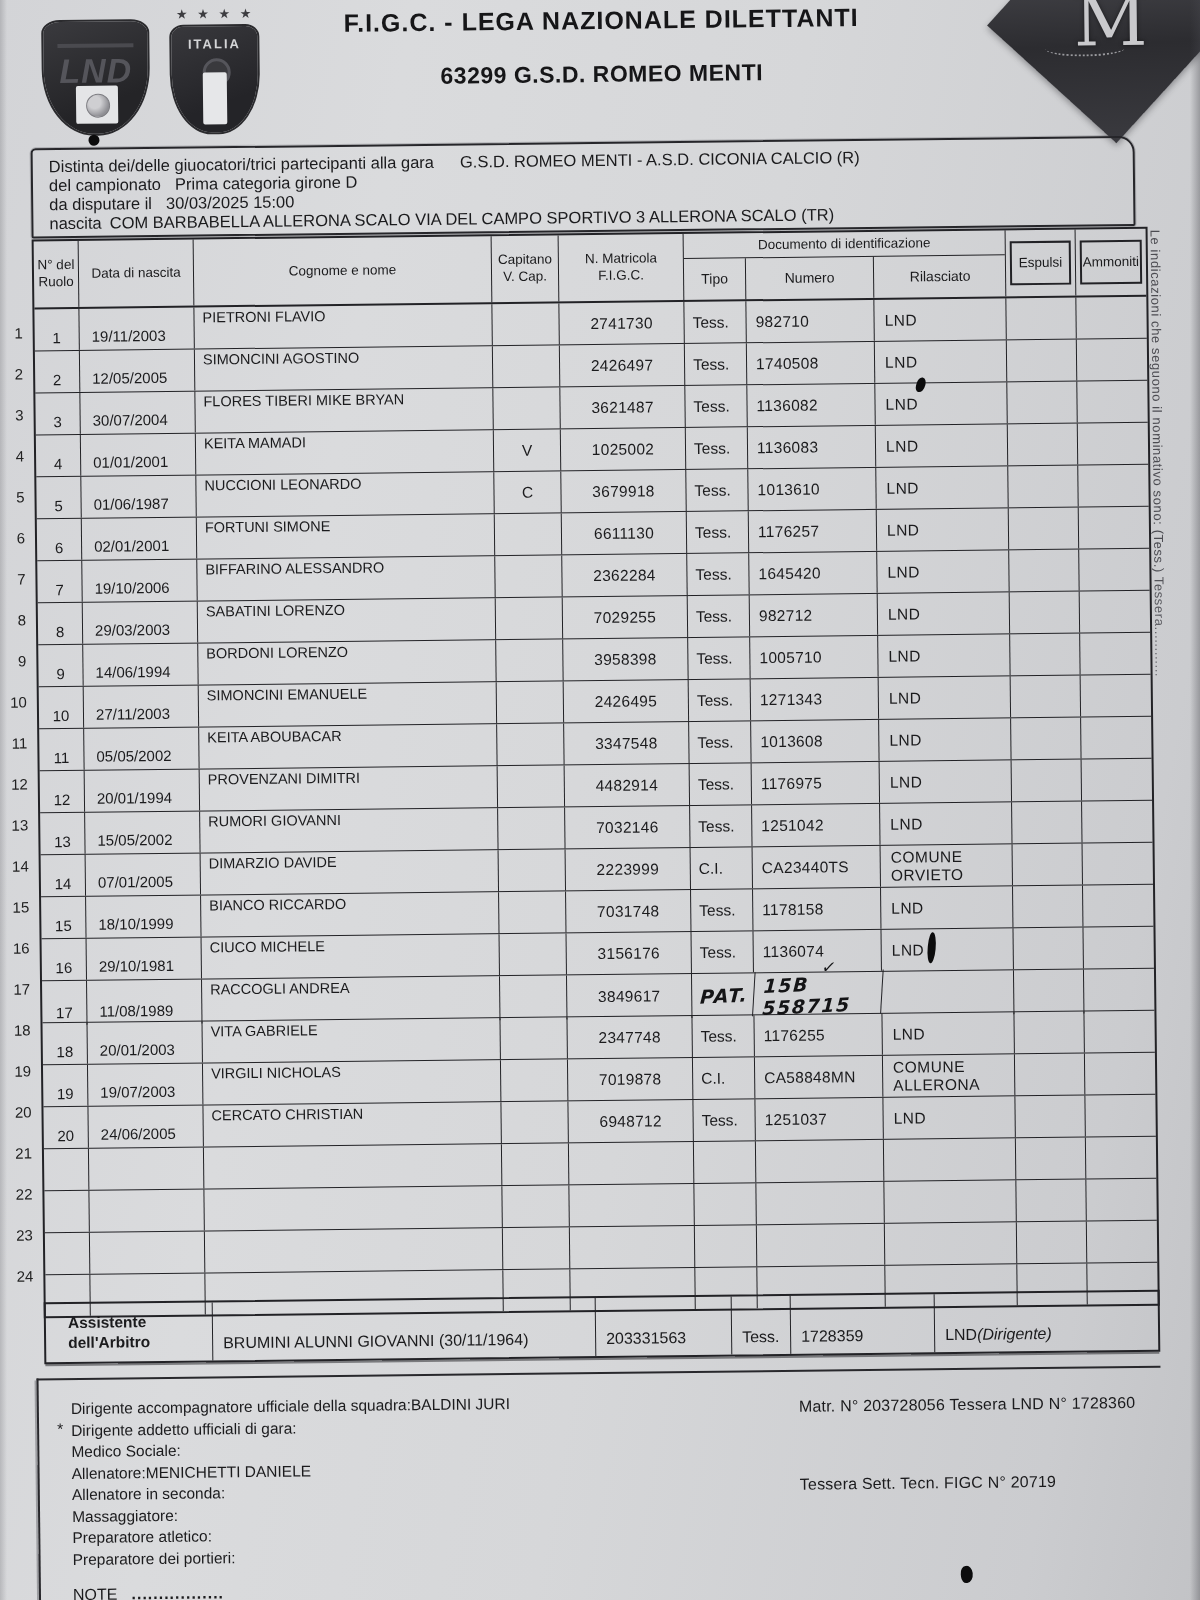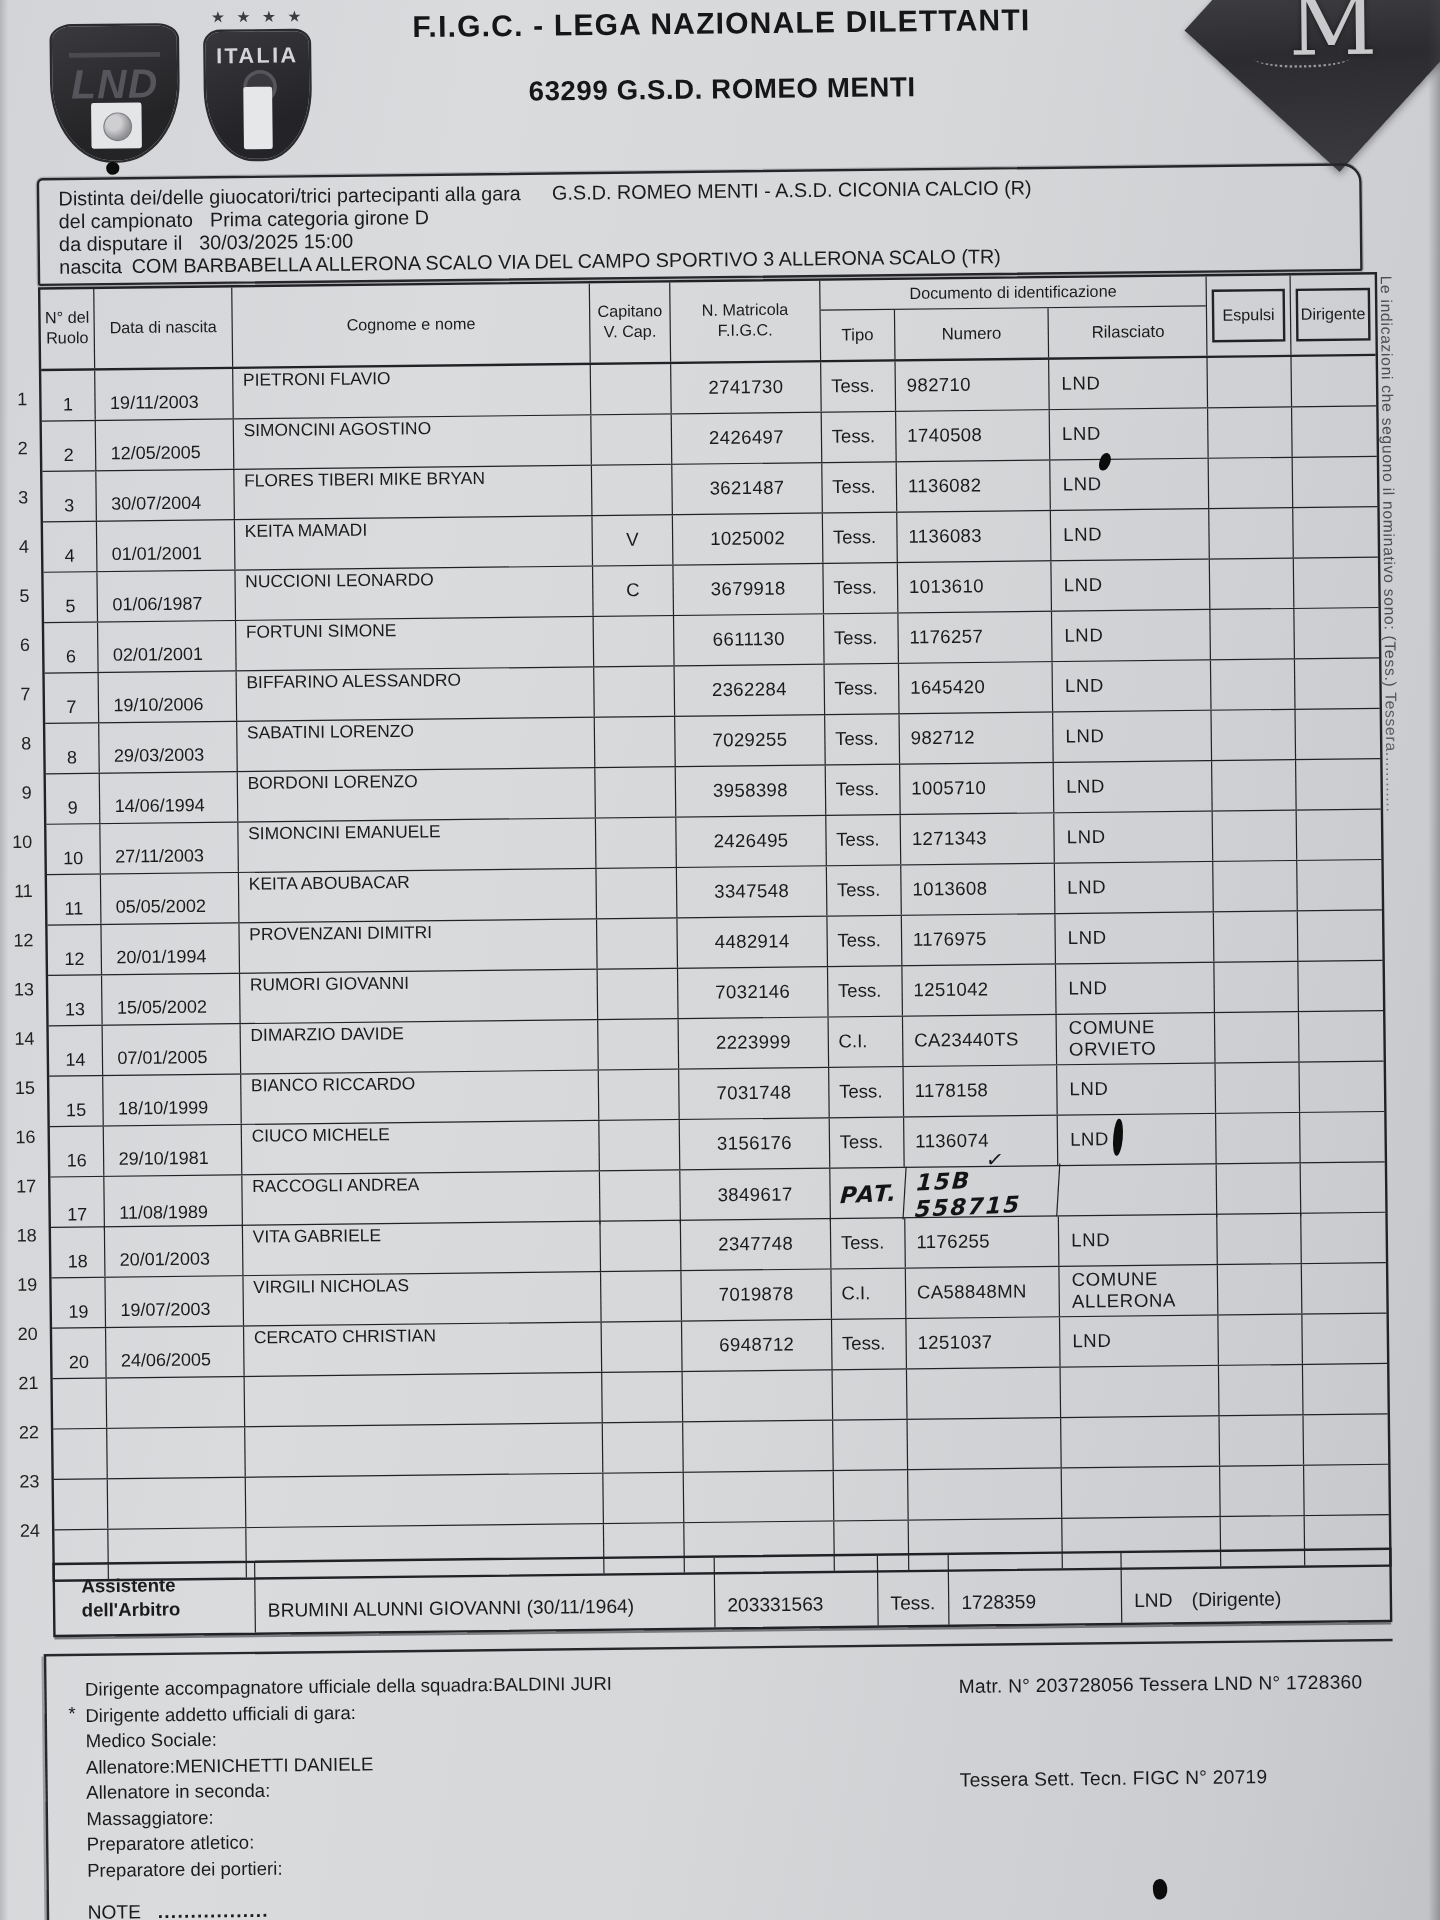"ITALIA" .logo-italia .italia-txt { font-size: 18px -> 13px }
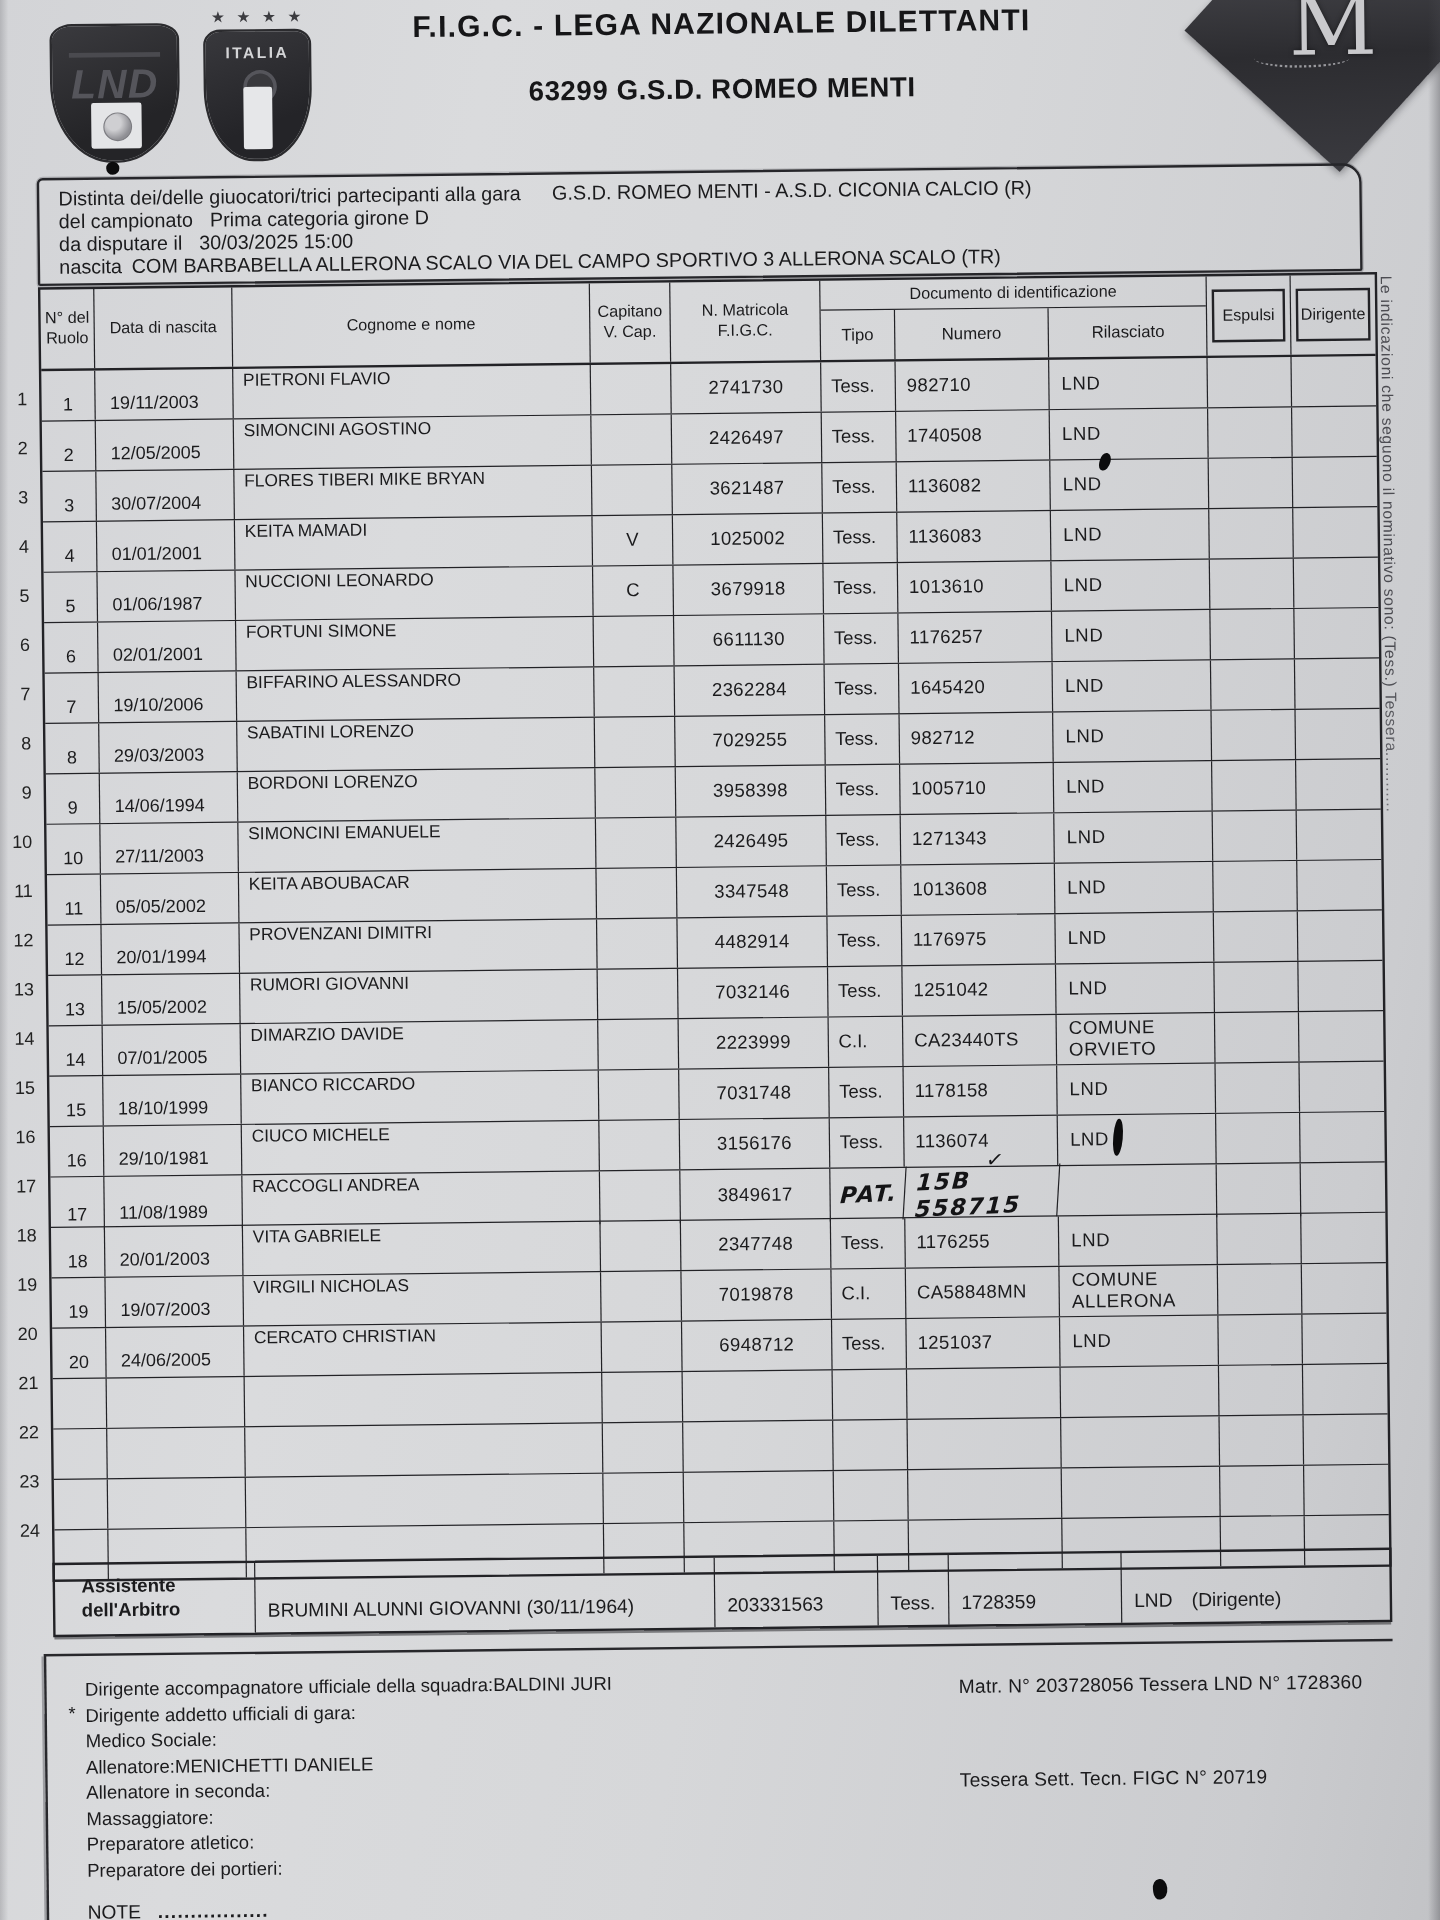"Dirigente" div.inner { text: Dirigente -> Ammoniti }
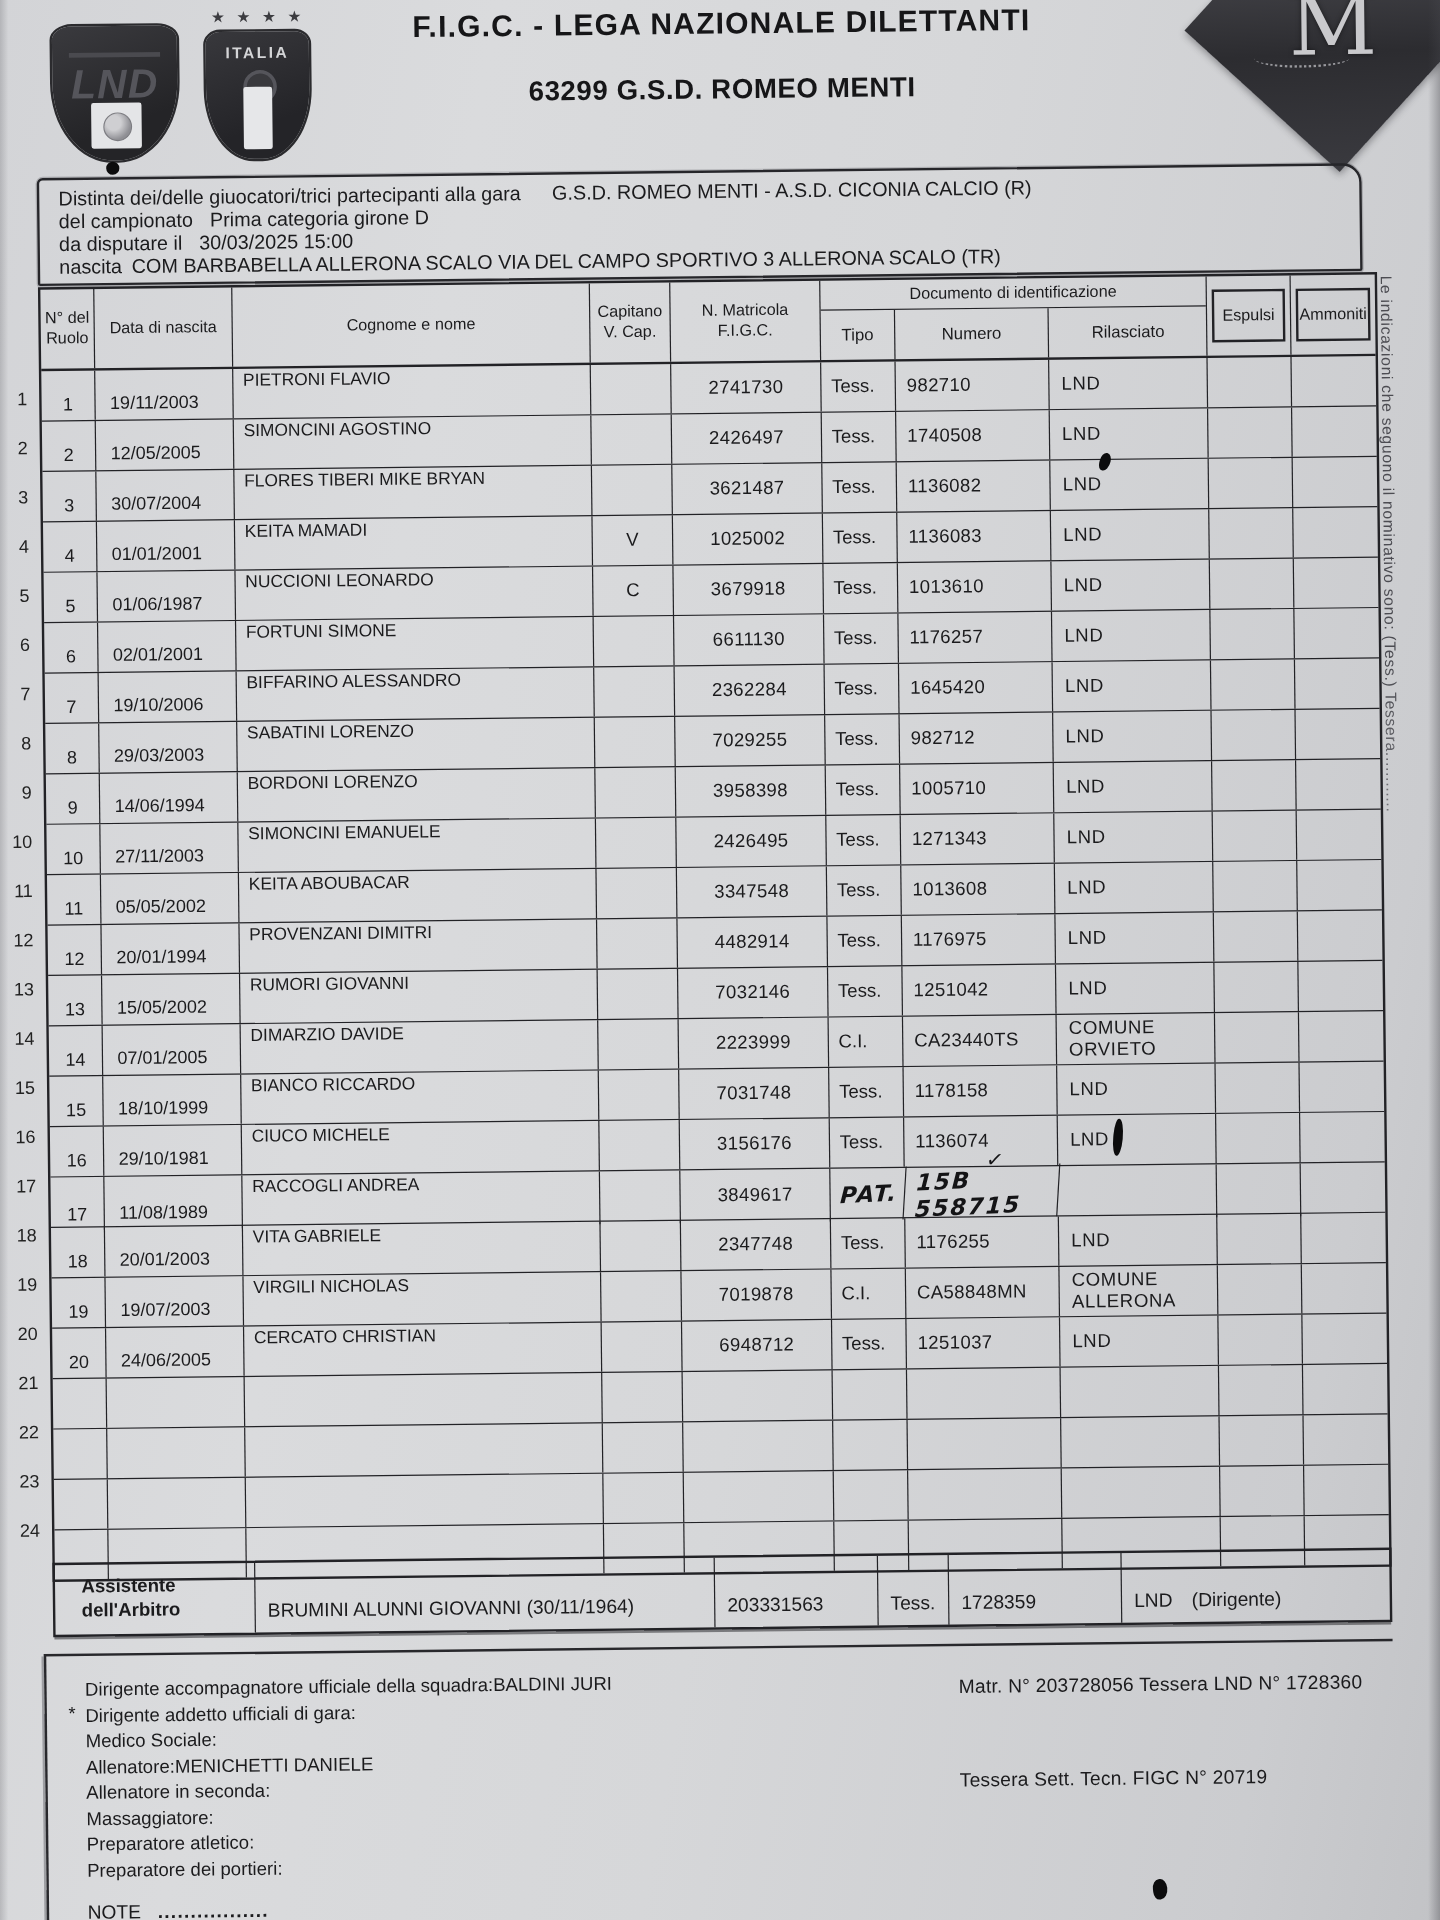"(Dirigente)" .assistant .a-note { font-style: none -> italic; margin-left: 16px -> none }
